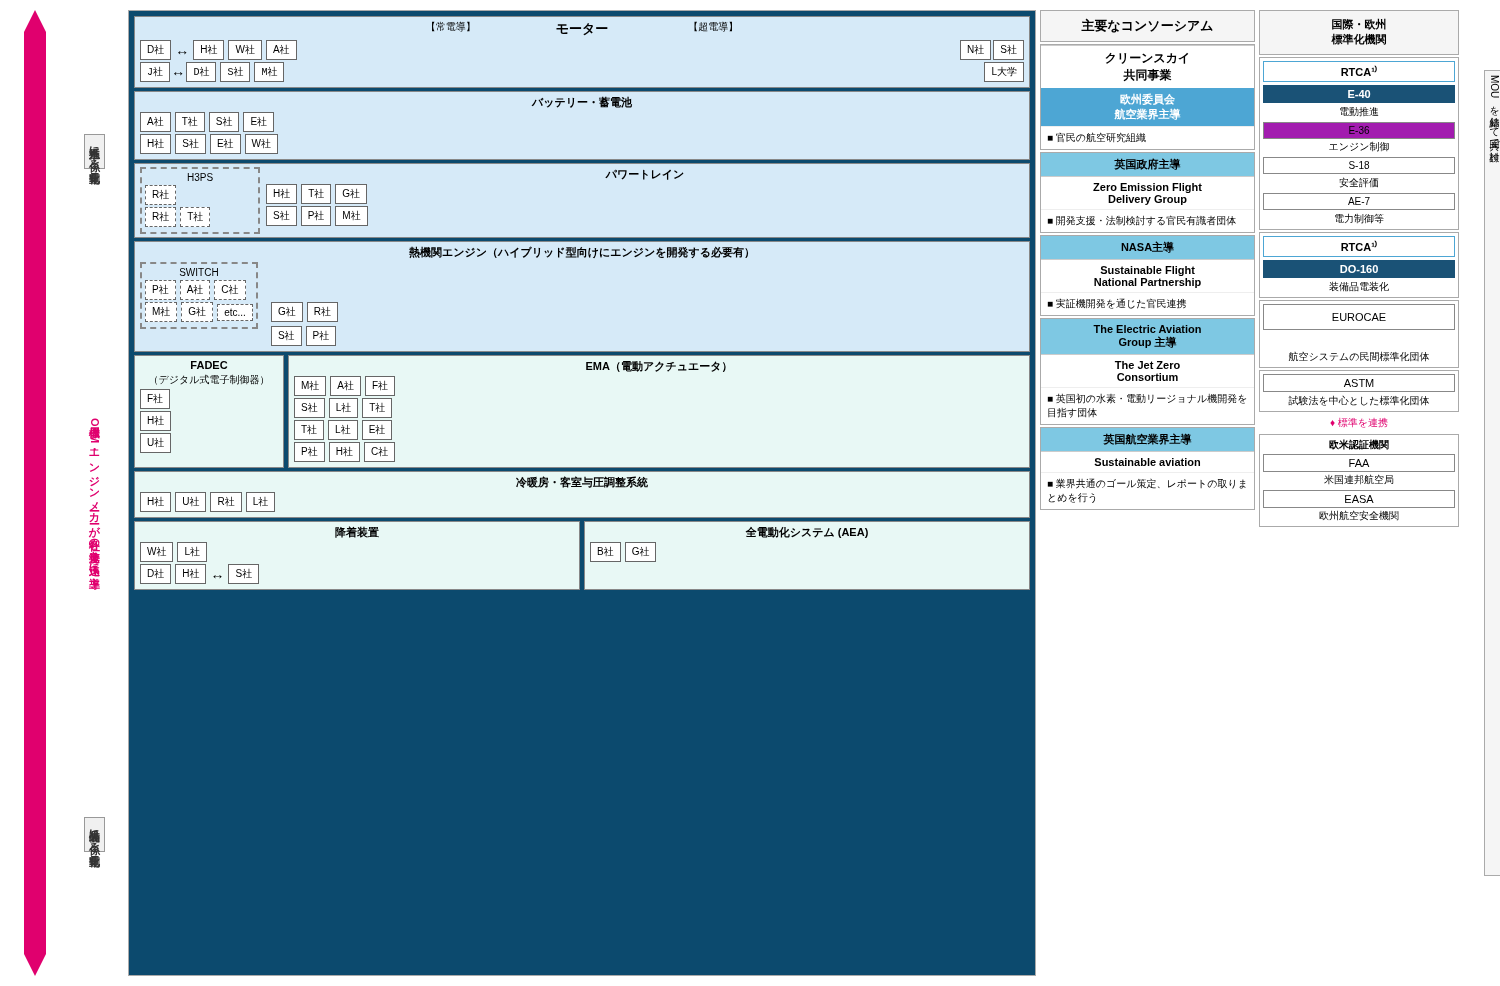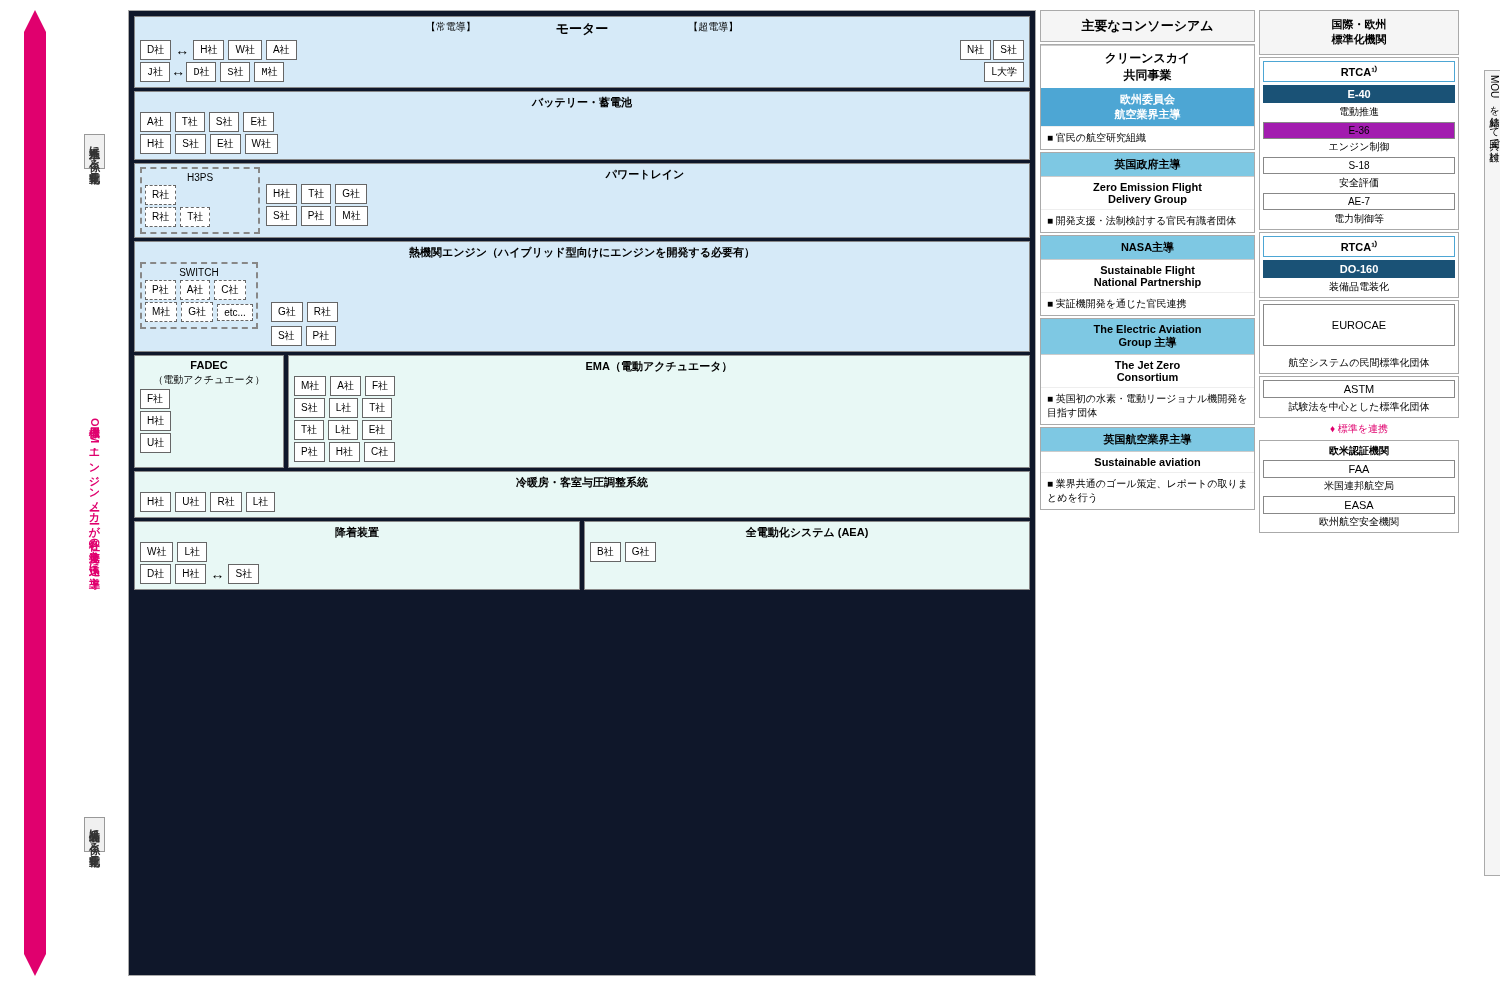"【常電導】" div { background: #0f172a -> #0c4a6e }
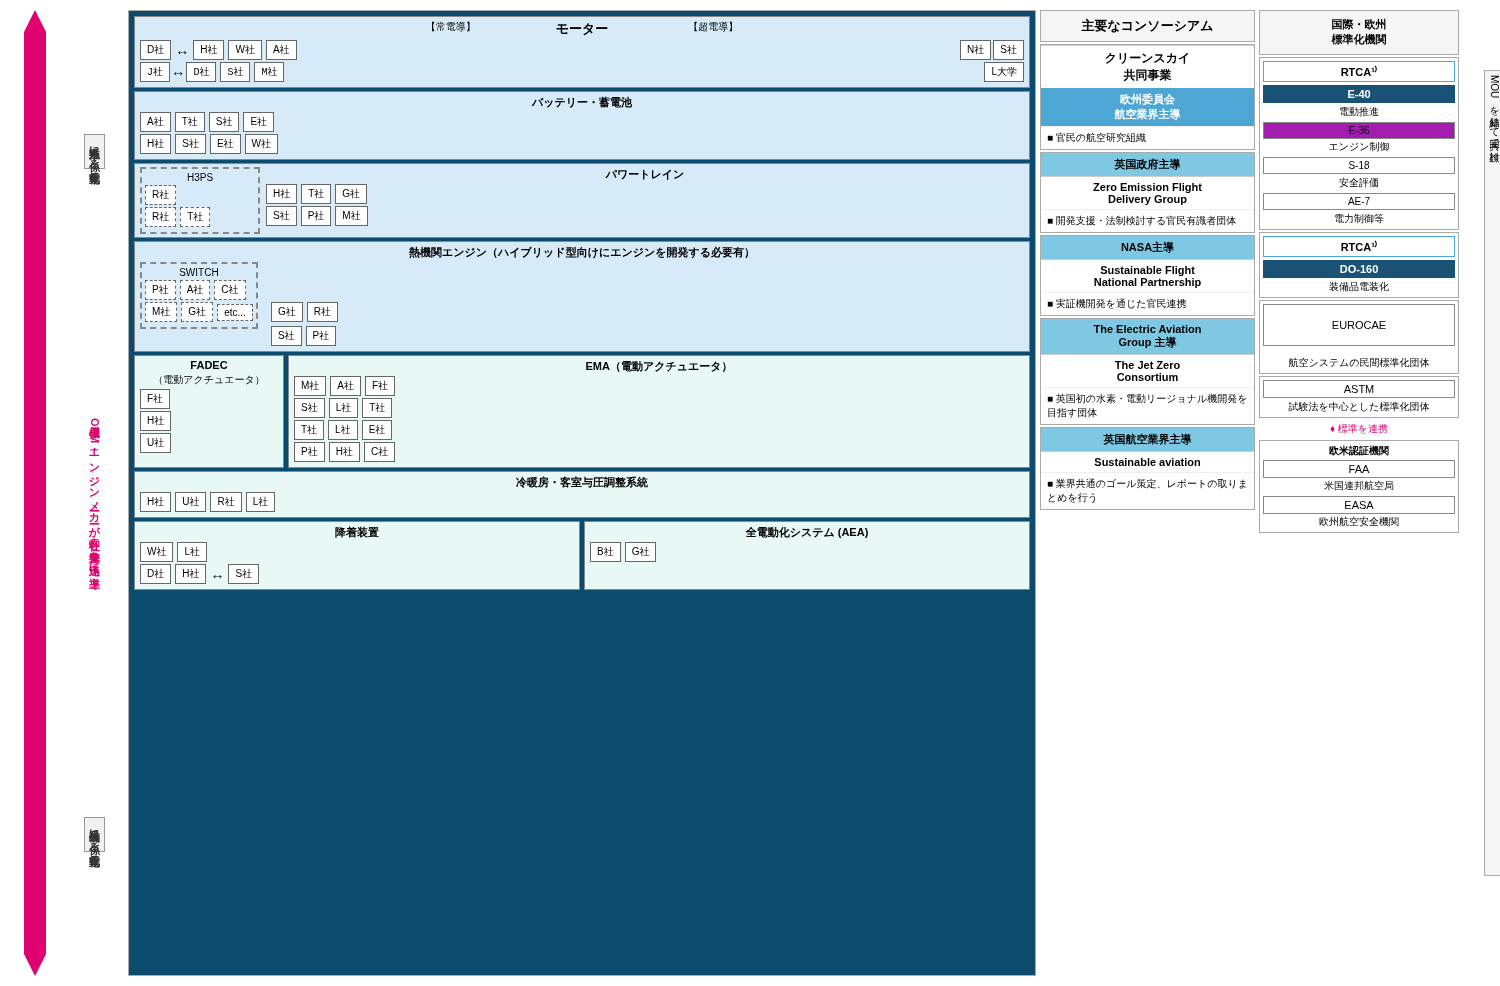"EUROCAE" div { margin-bottom: 10px -> 20px; padding: 14px 4px -> 6px 4px }
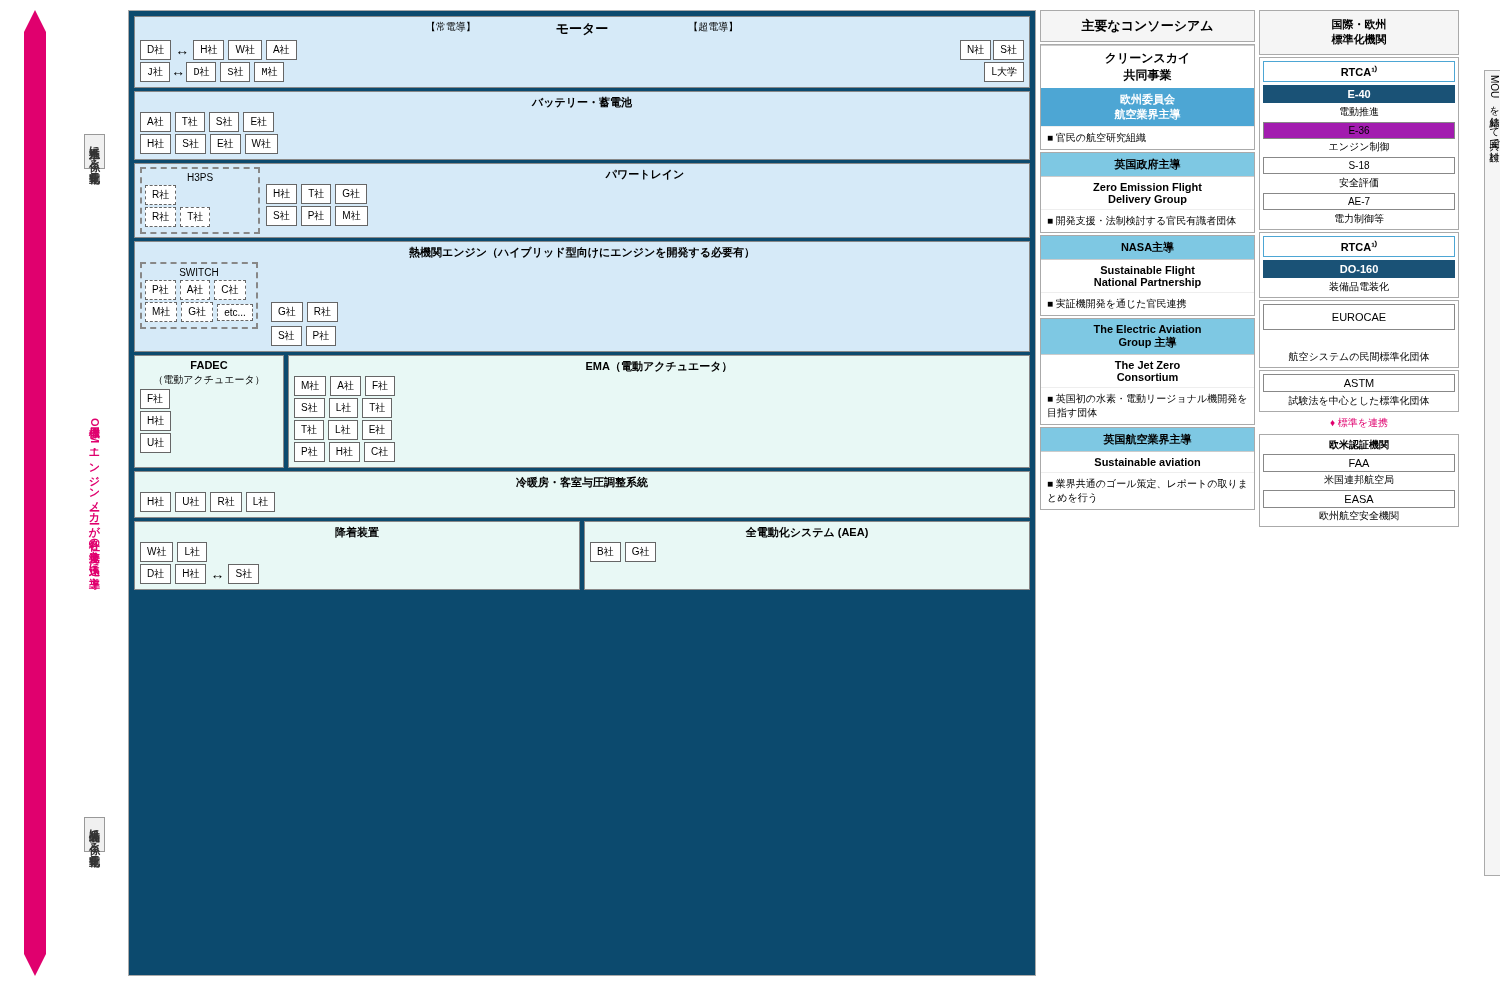"（電動アクチュエータ）" div.section-subtitle { text: 電動アクチュエータ -> デジタル式電子制御器 }
